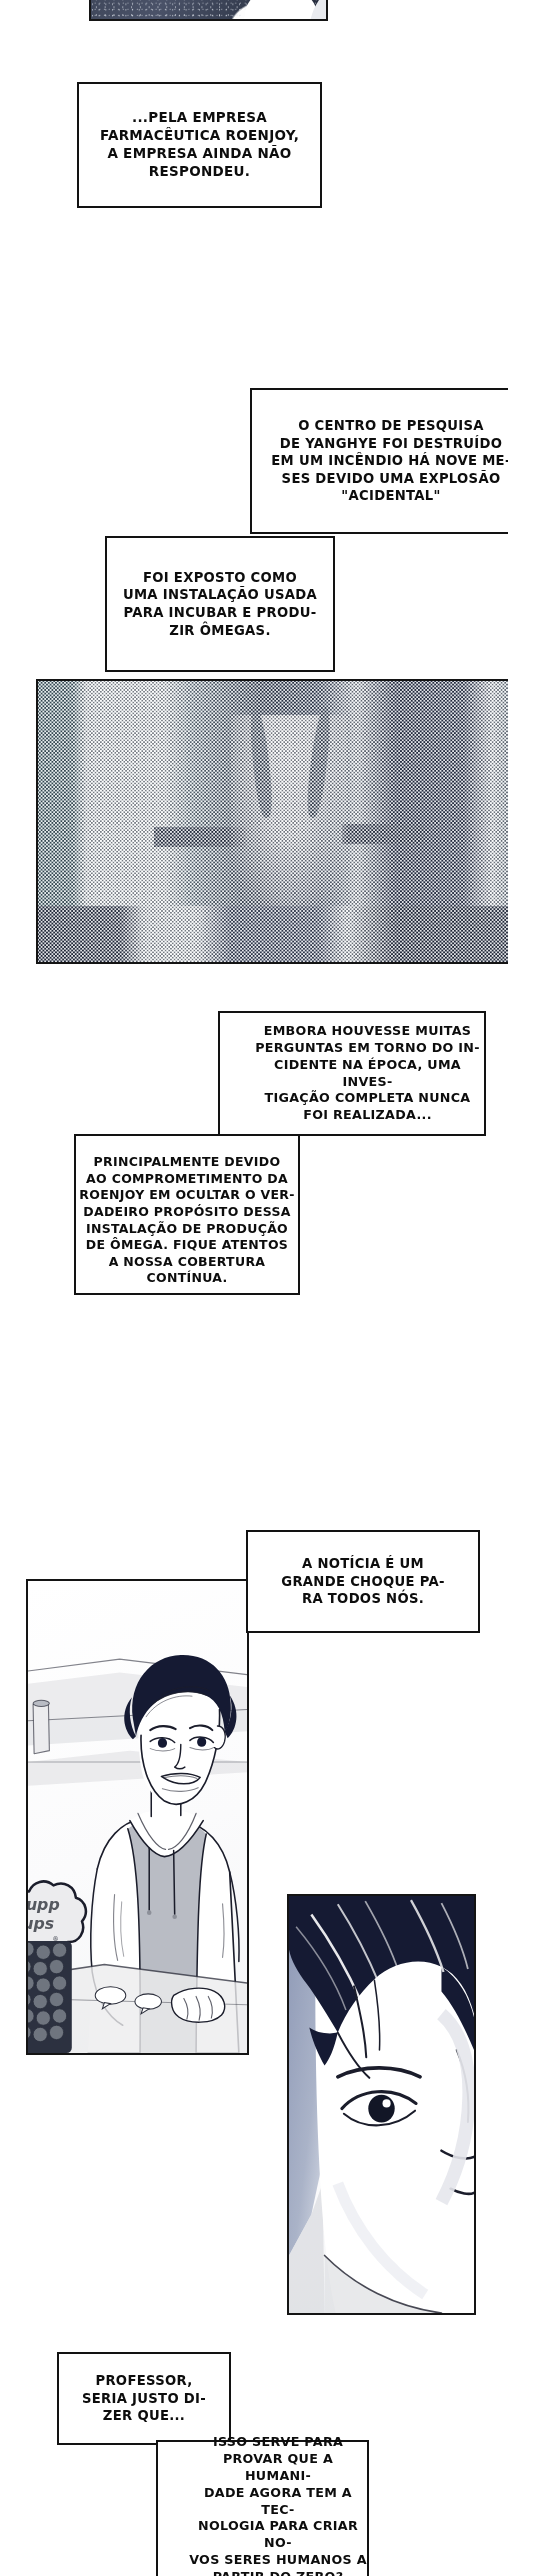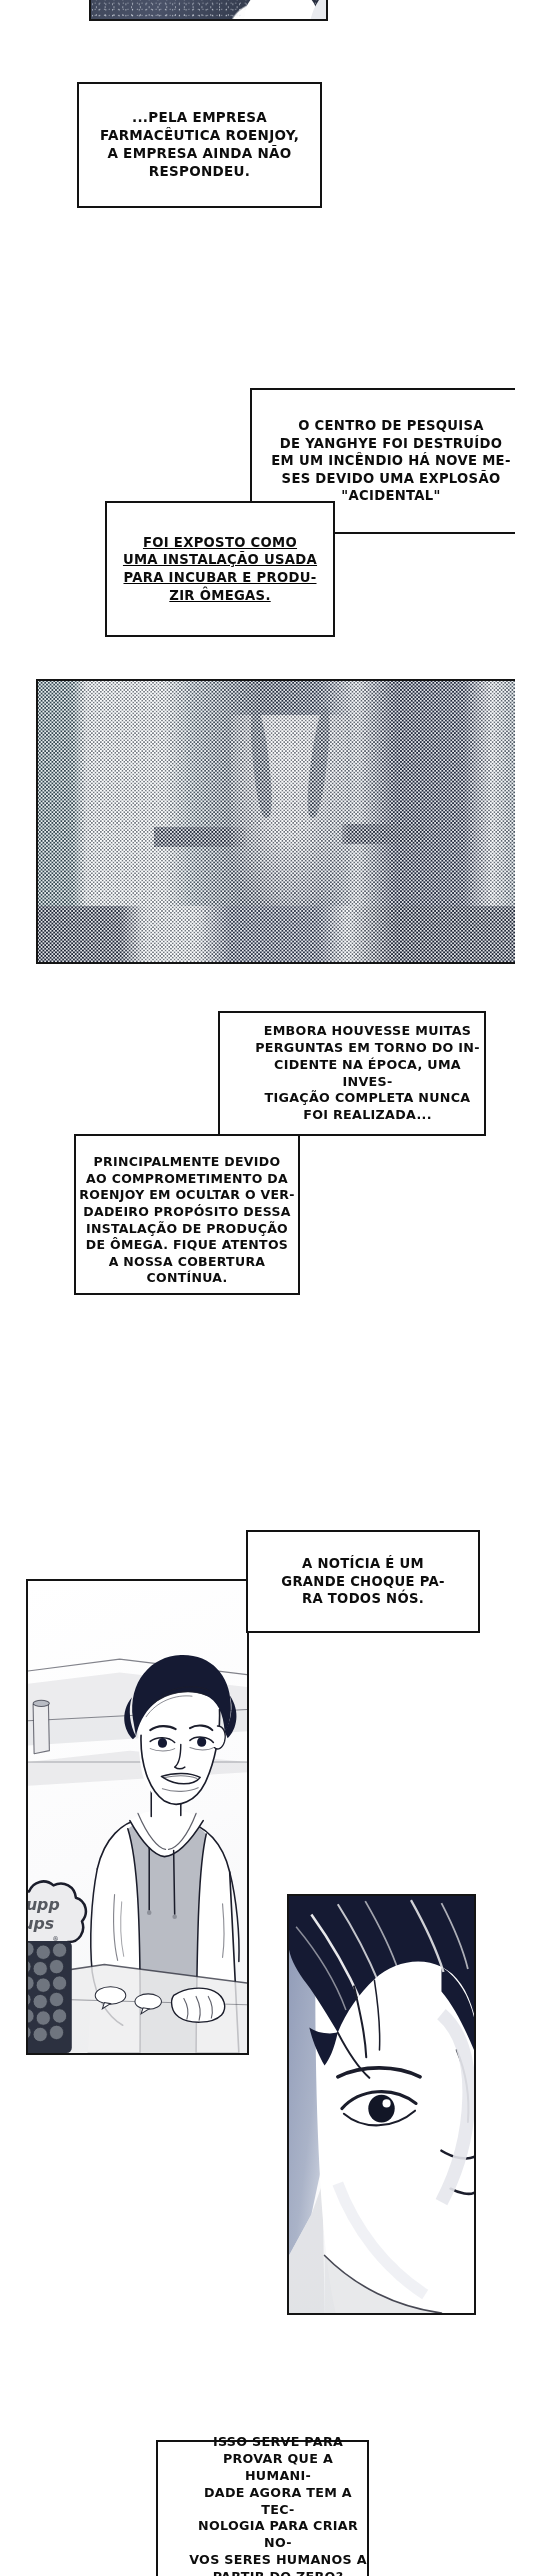"...PELA EMPRESA" #page { padding-left: 7px -> none }
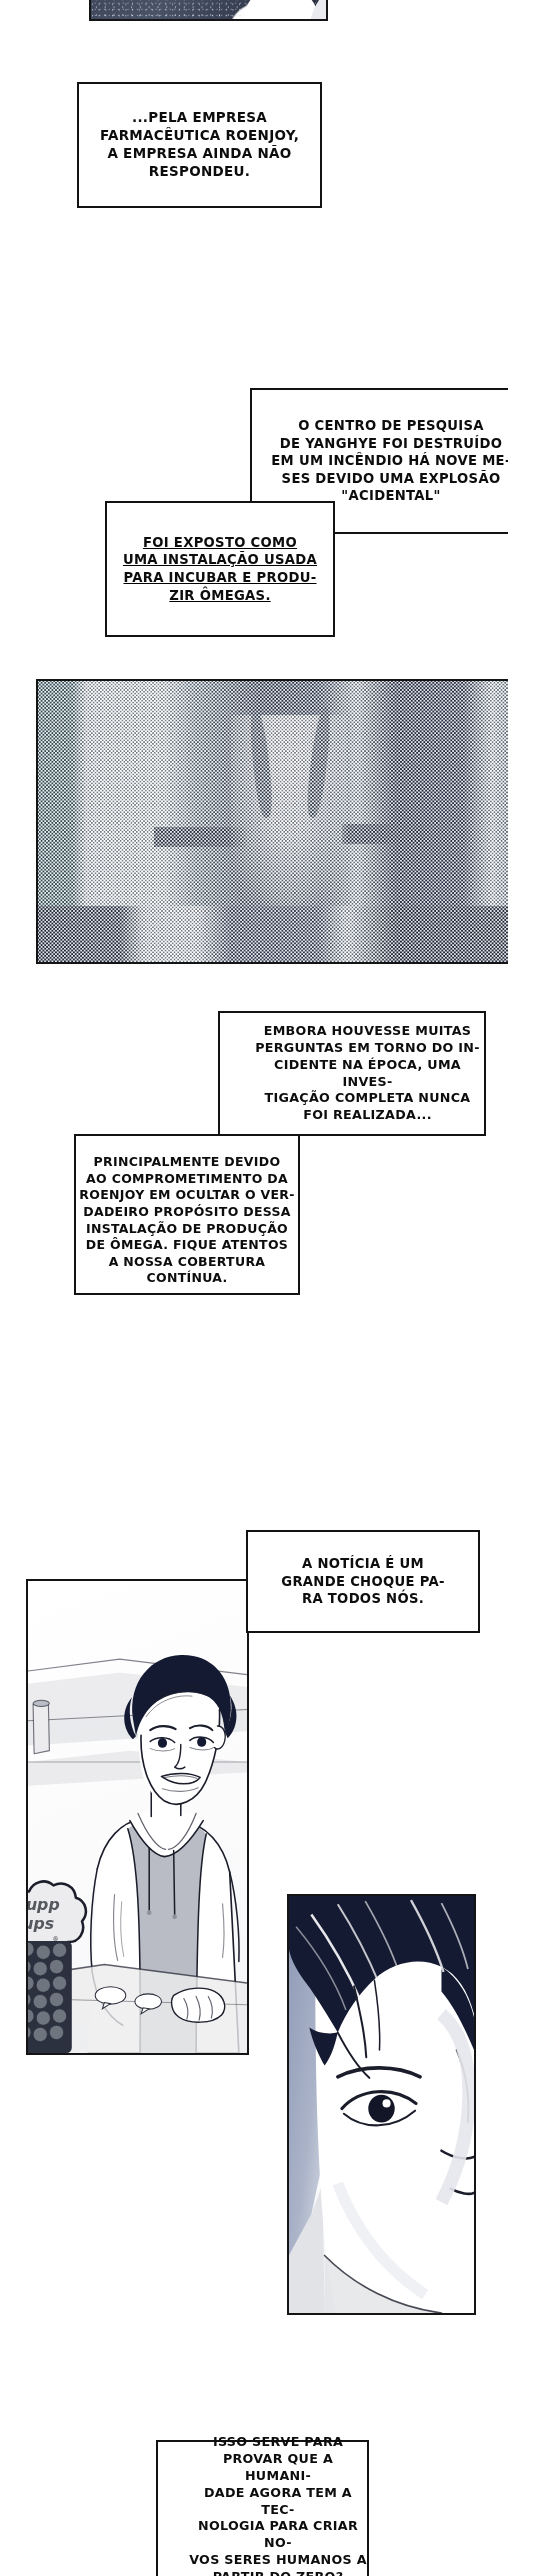"FOI EXPOSTO COMO" div.cap { text-decoration: underline -> none; top: 501px -> 536px }
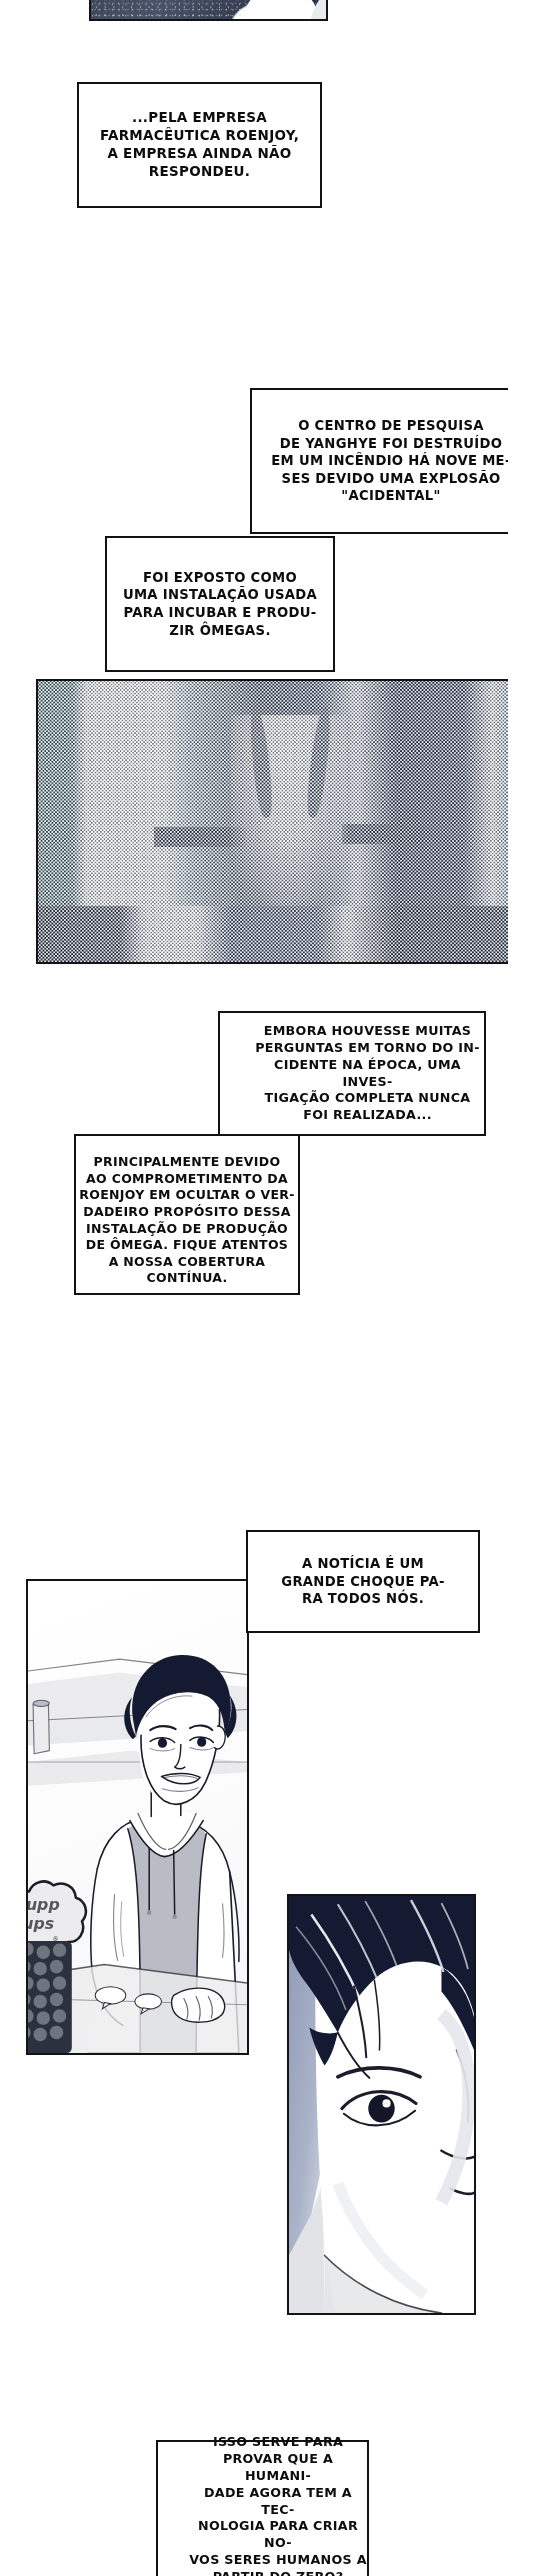"PROFESSOR," div.cap { html: none -> <div> <span>PROFESSOR, SERIA JUSTO DI- ZER QUE...</span> </div> }
